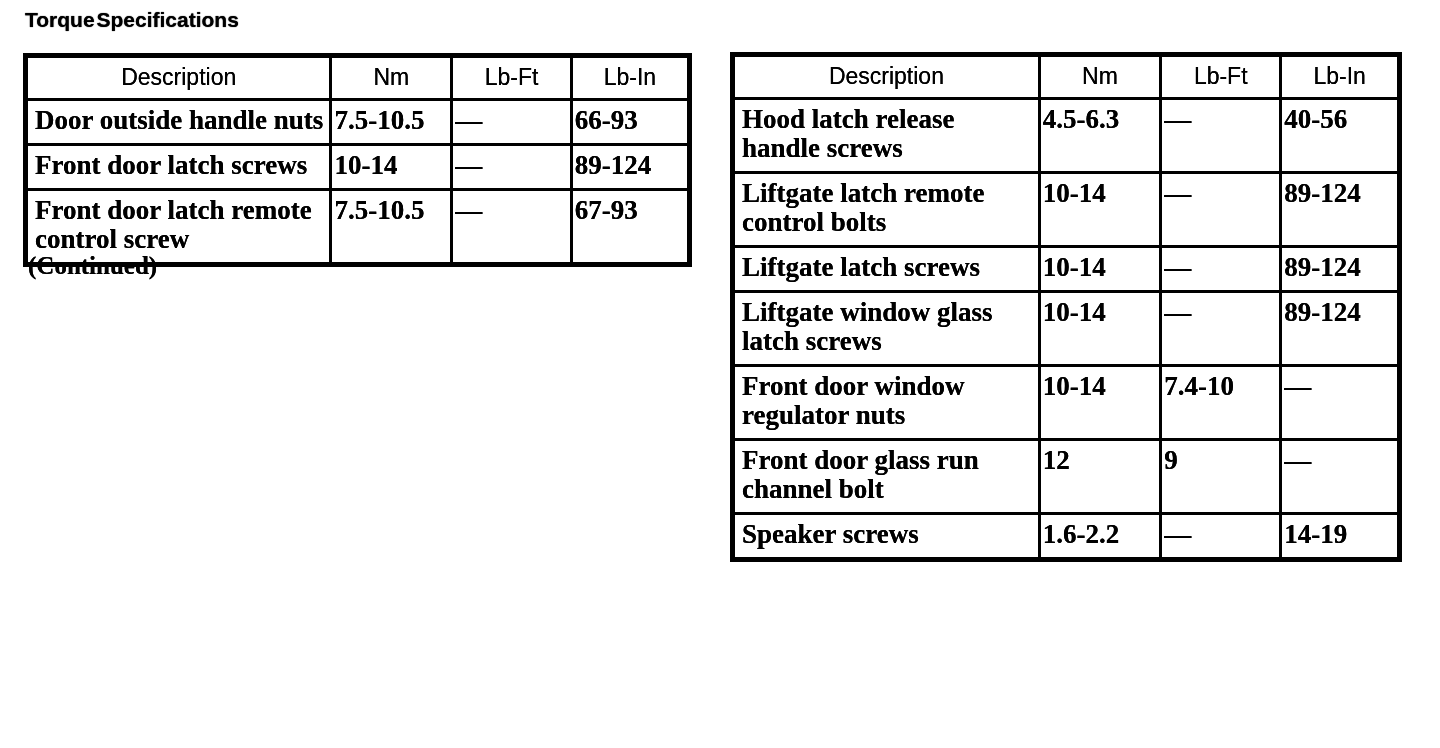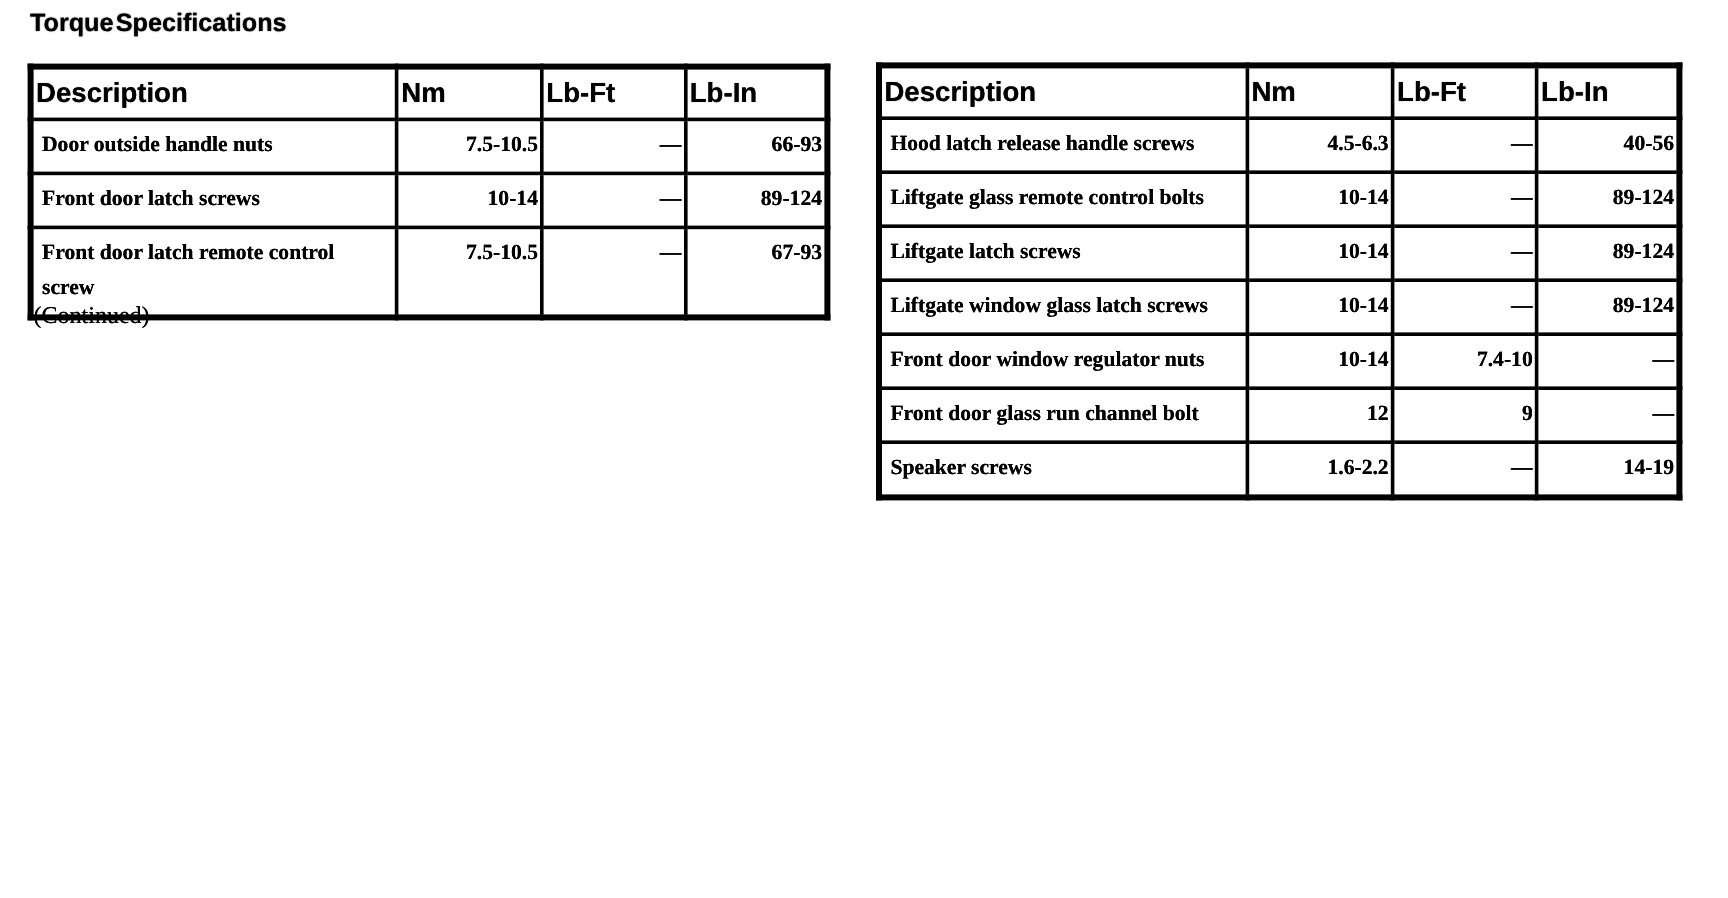"Description" .spec-table th { font-weight: bold -> normal; text-align: left -> center }
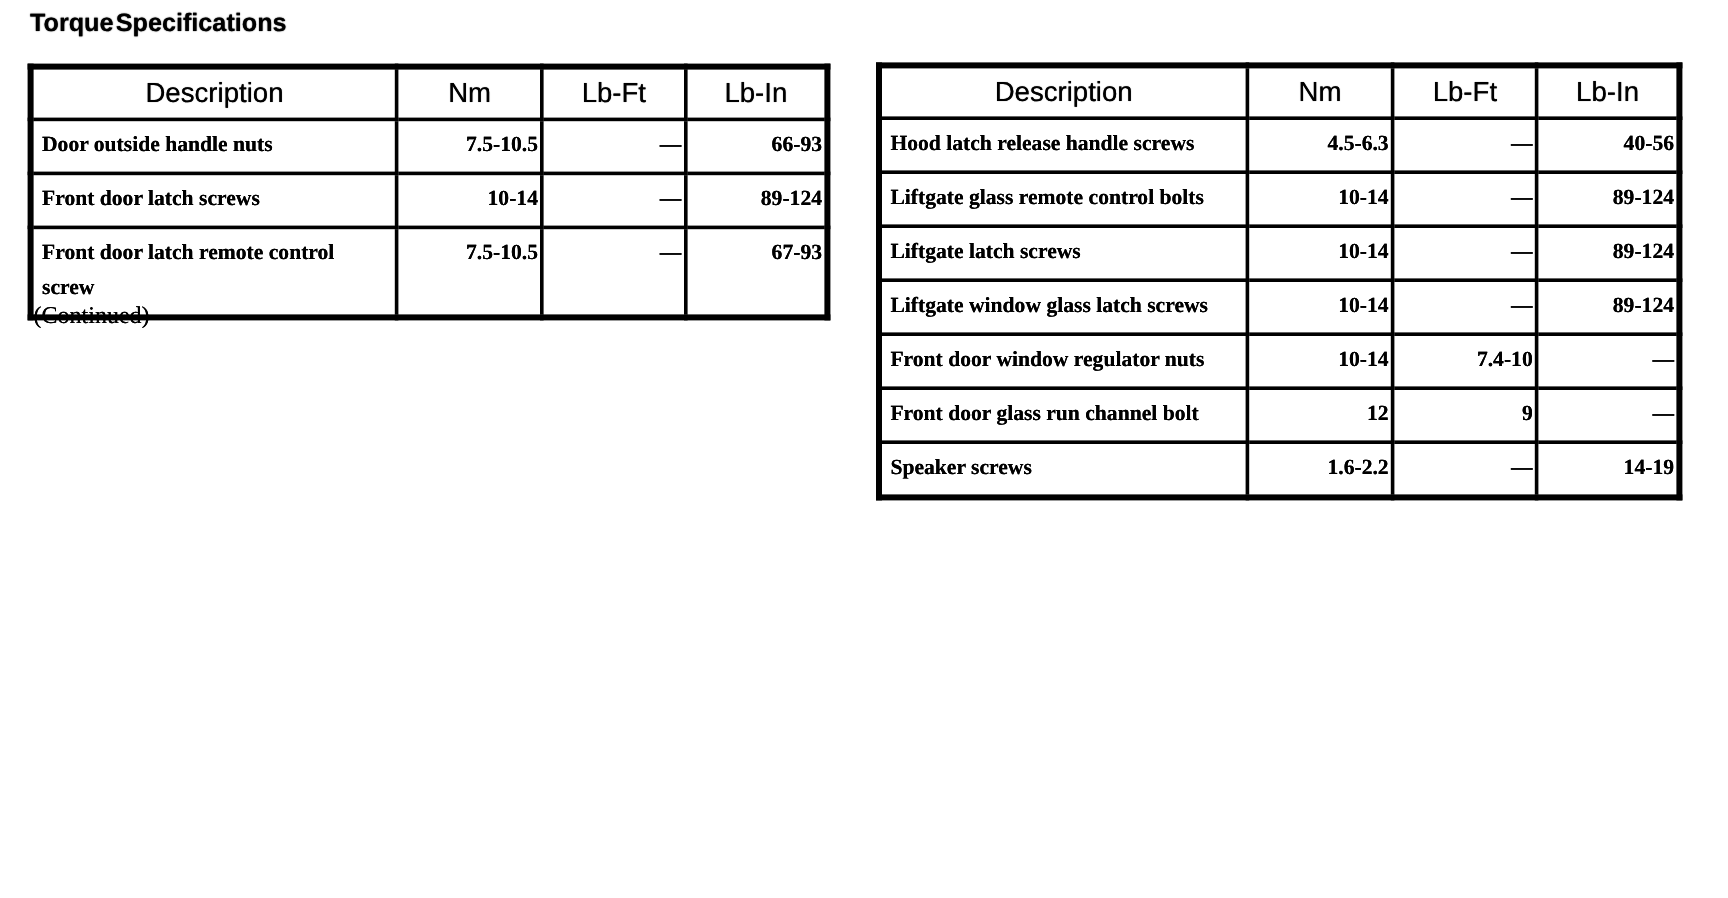"Door outside handle nuts" .spec-table td { font-size: 18px -> 27px }
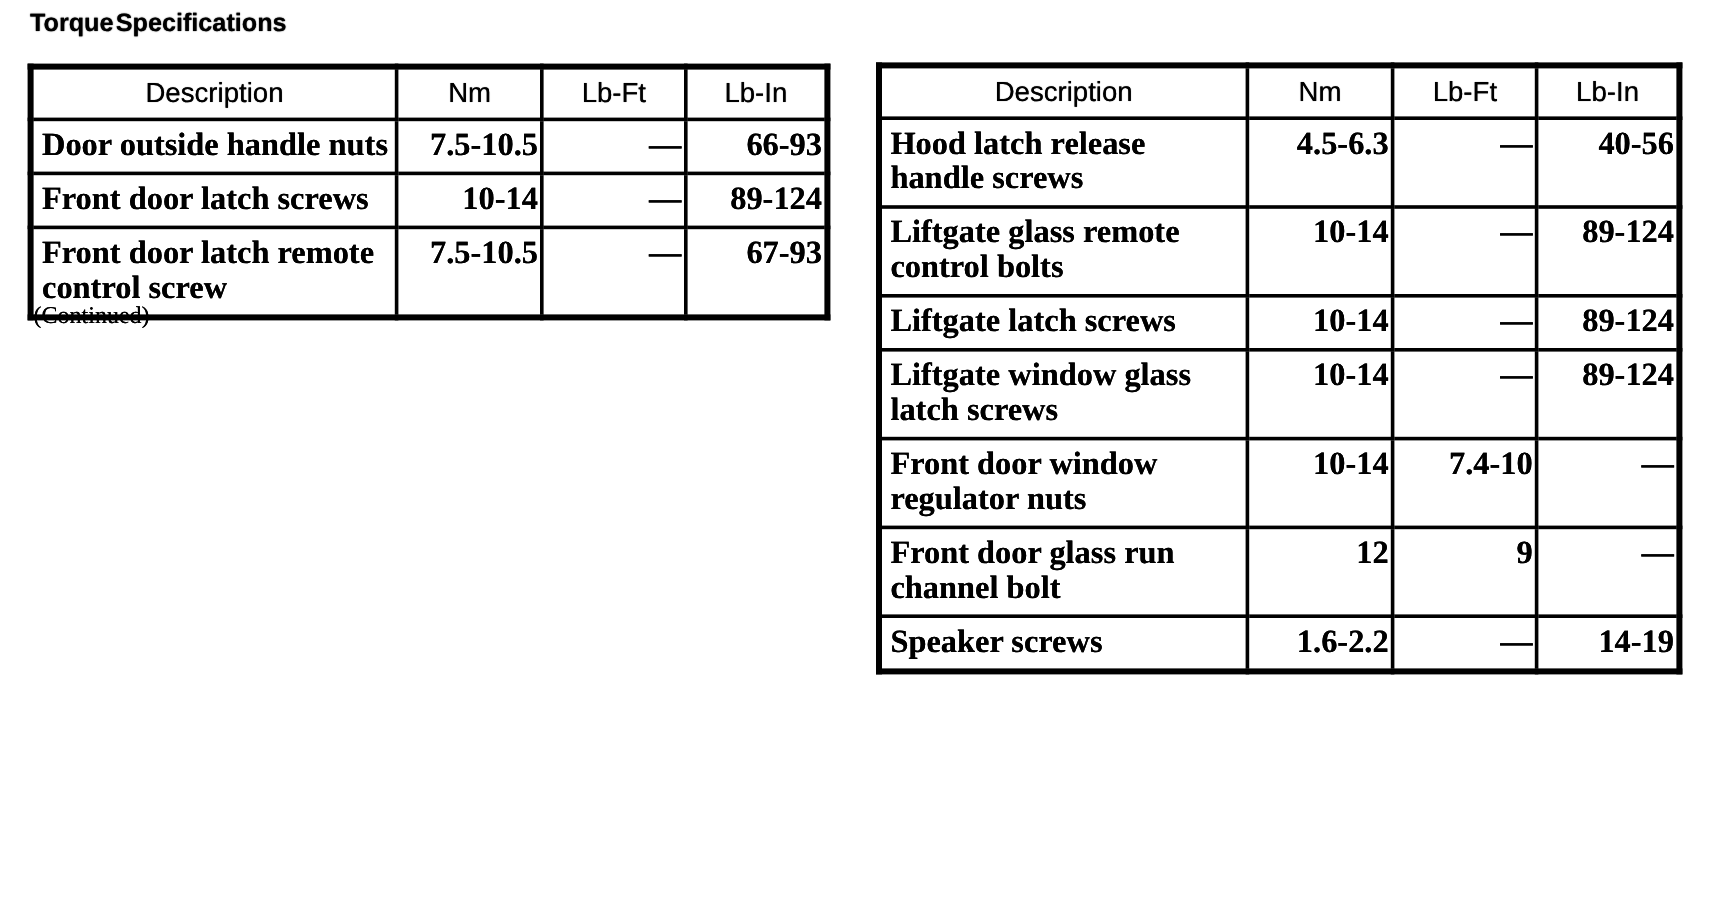"7.5-10.5" .spec-table td.num { text-align: right -> left }
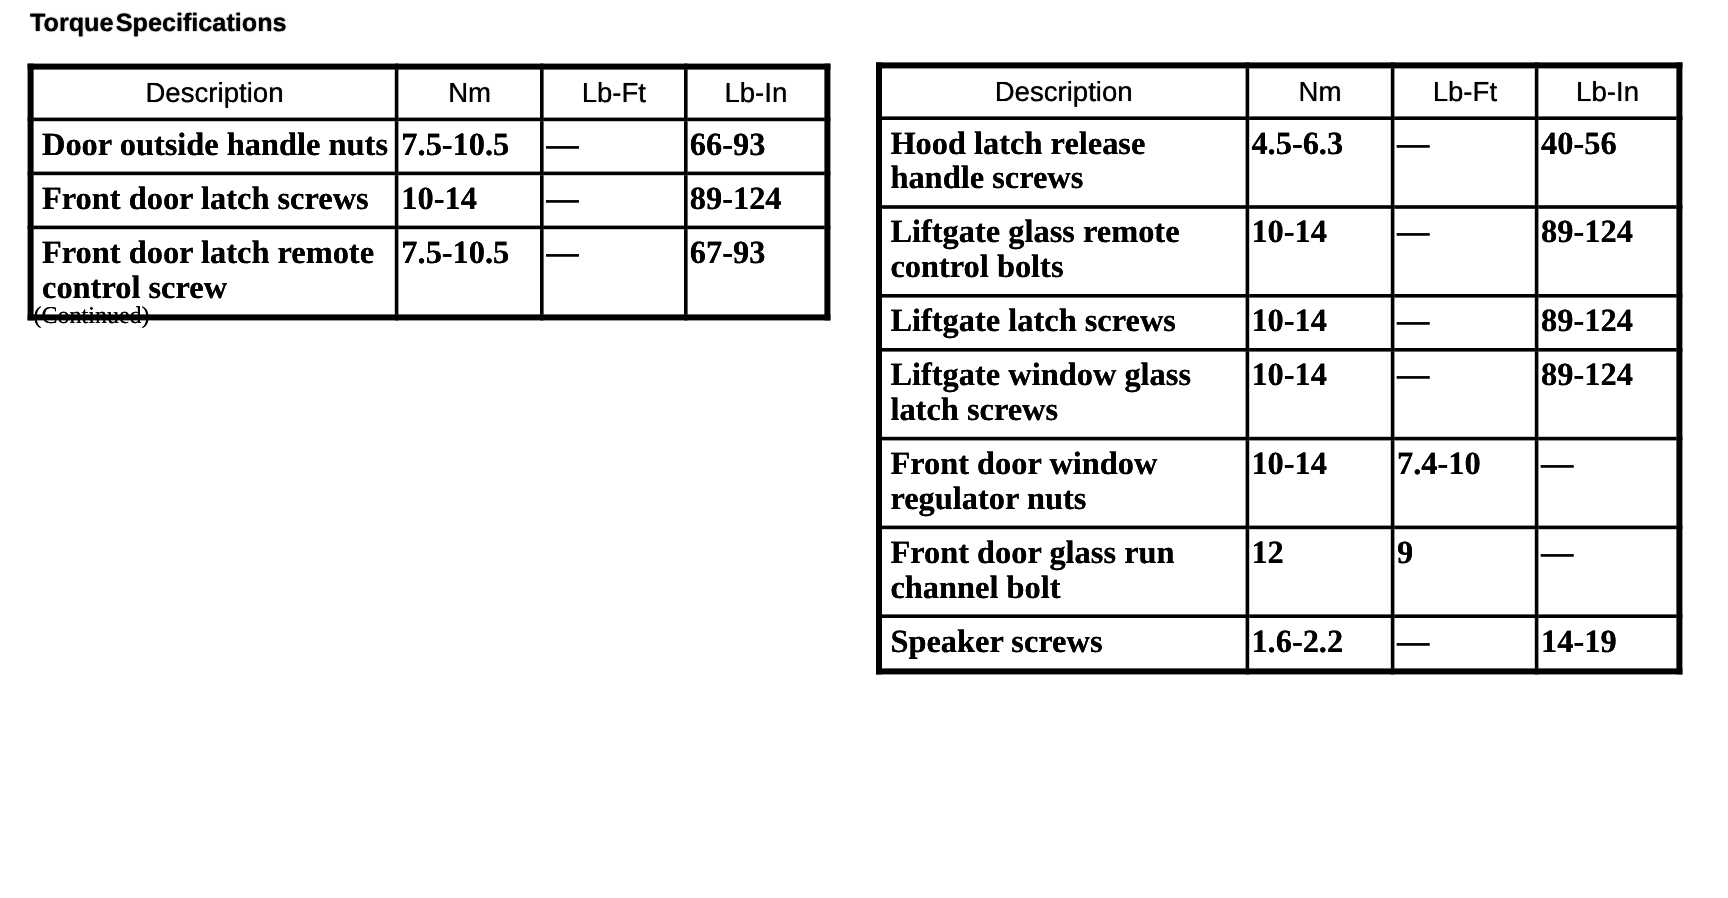"Liftgate glass remote control bolts" td.desc { text: glass -> latch }
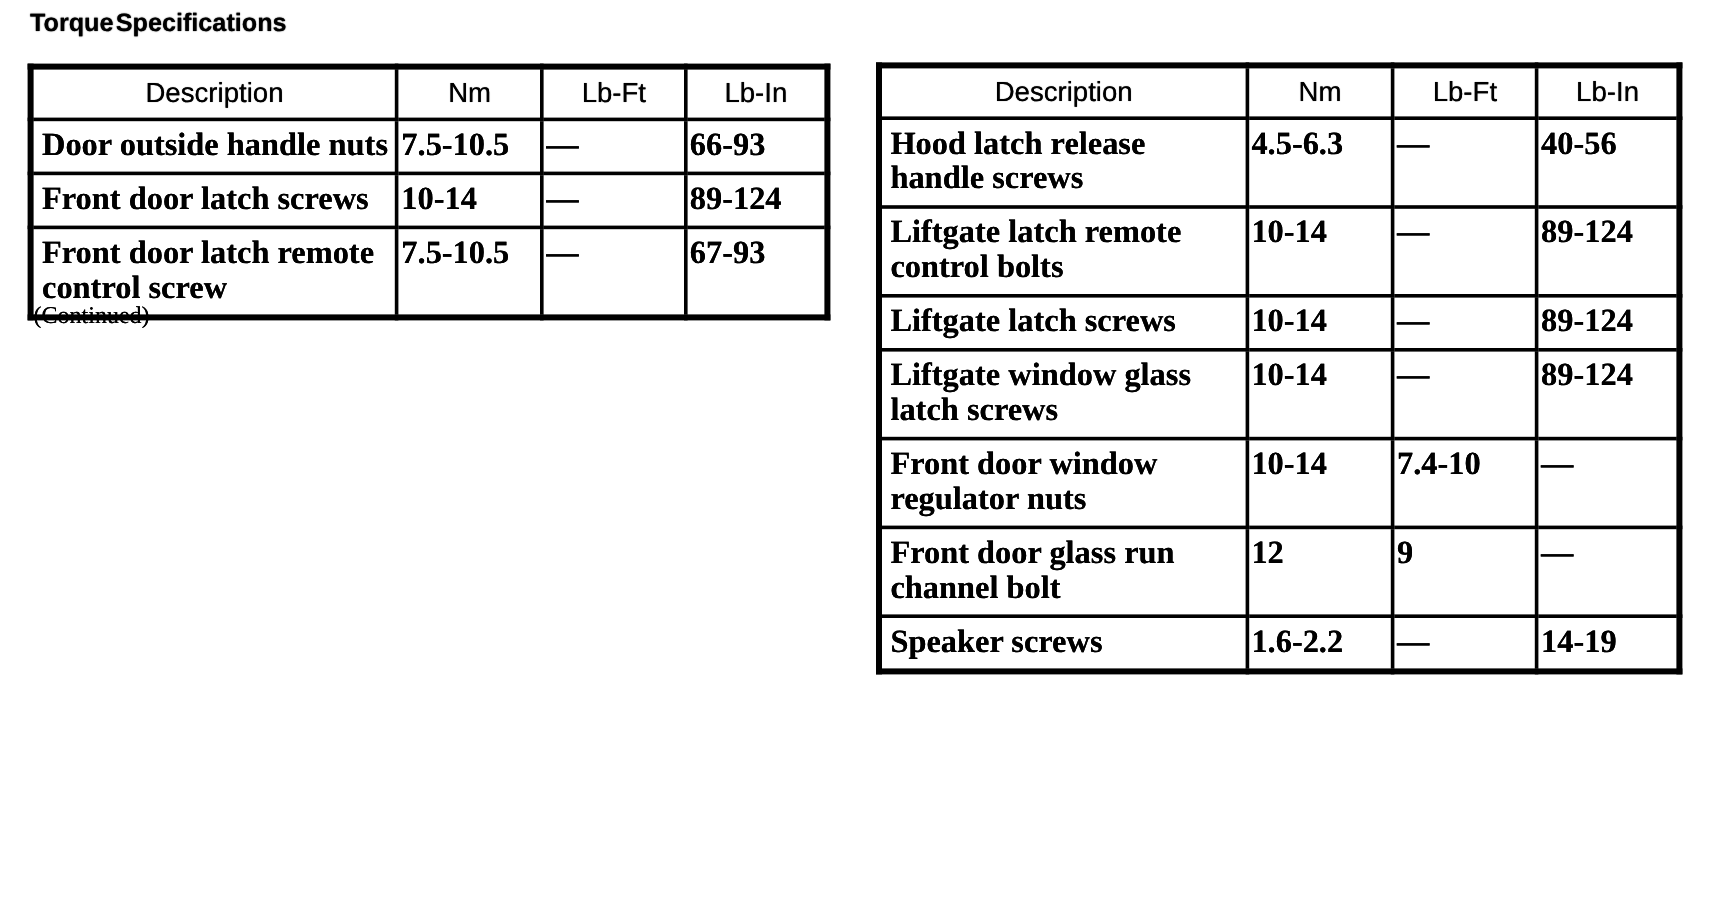"(Continued)" .continued-note { font-size: 20px -> 25px; font-weight: normal -> bold }
